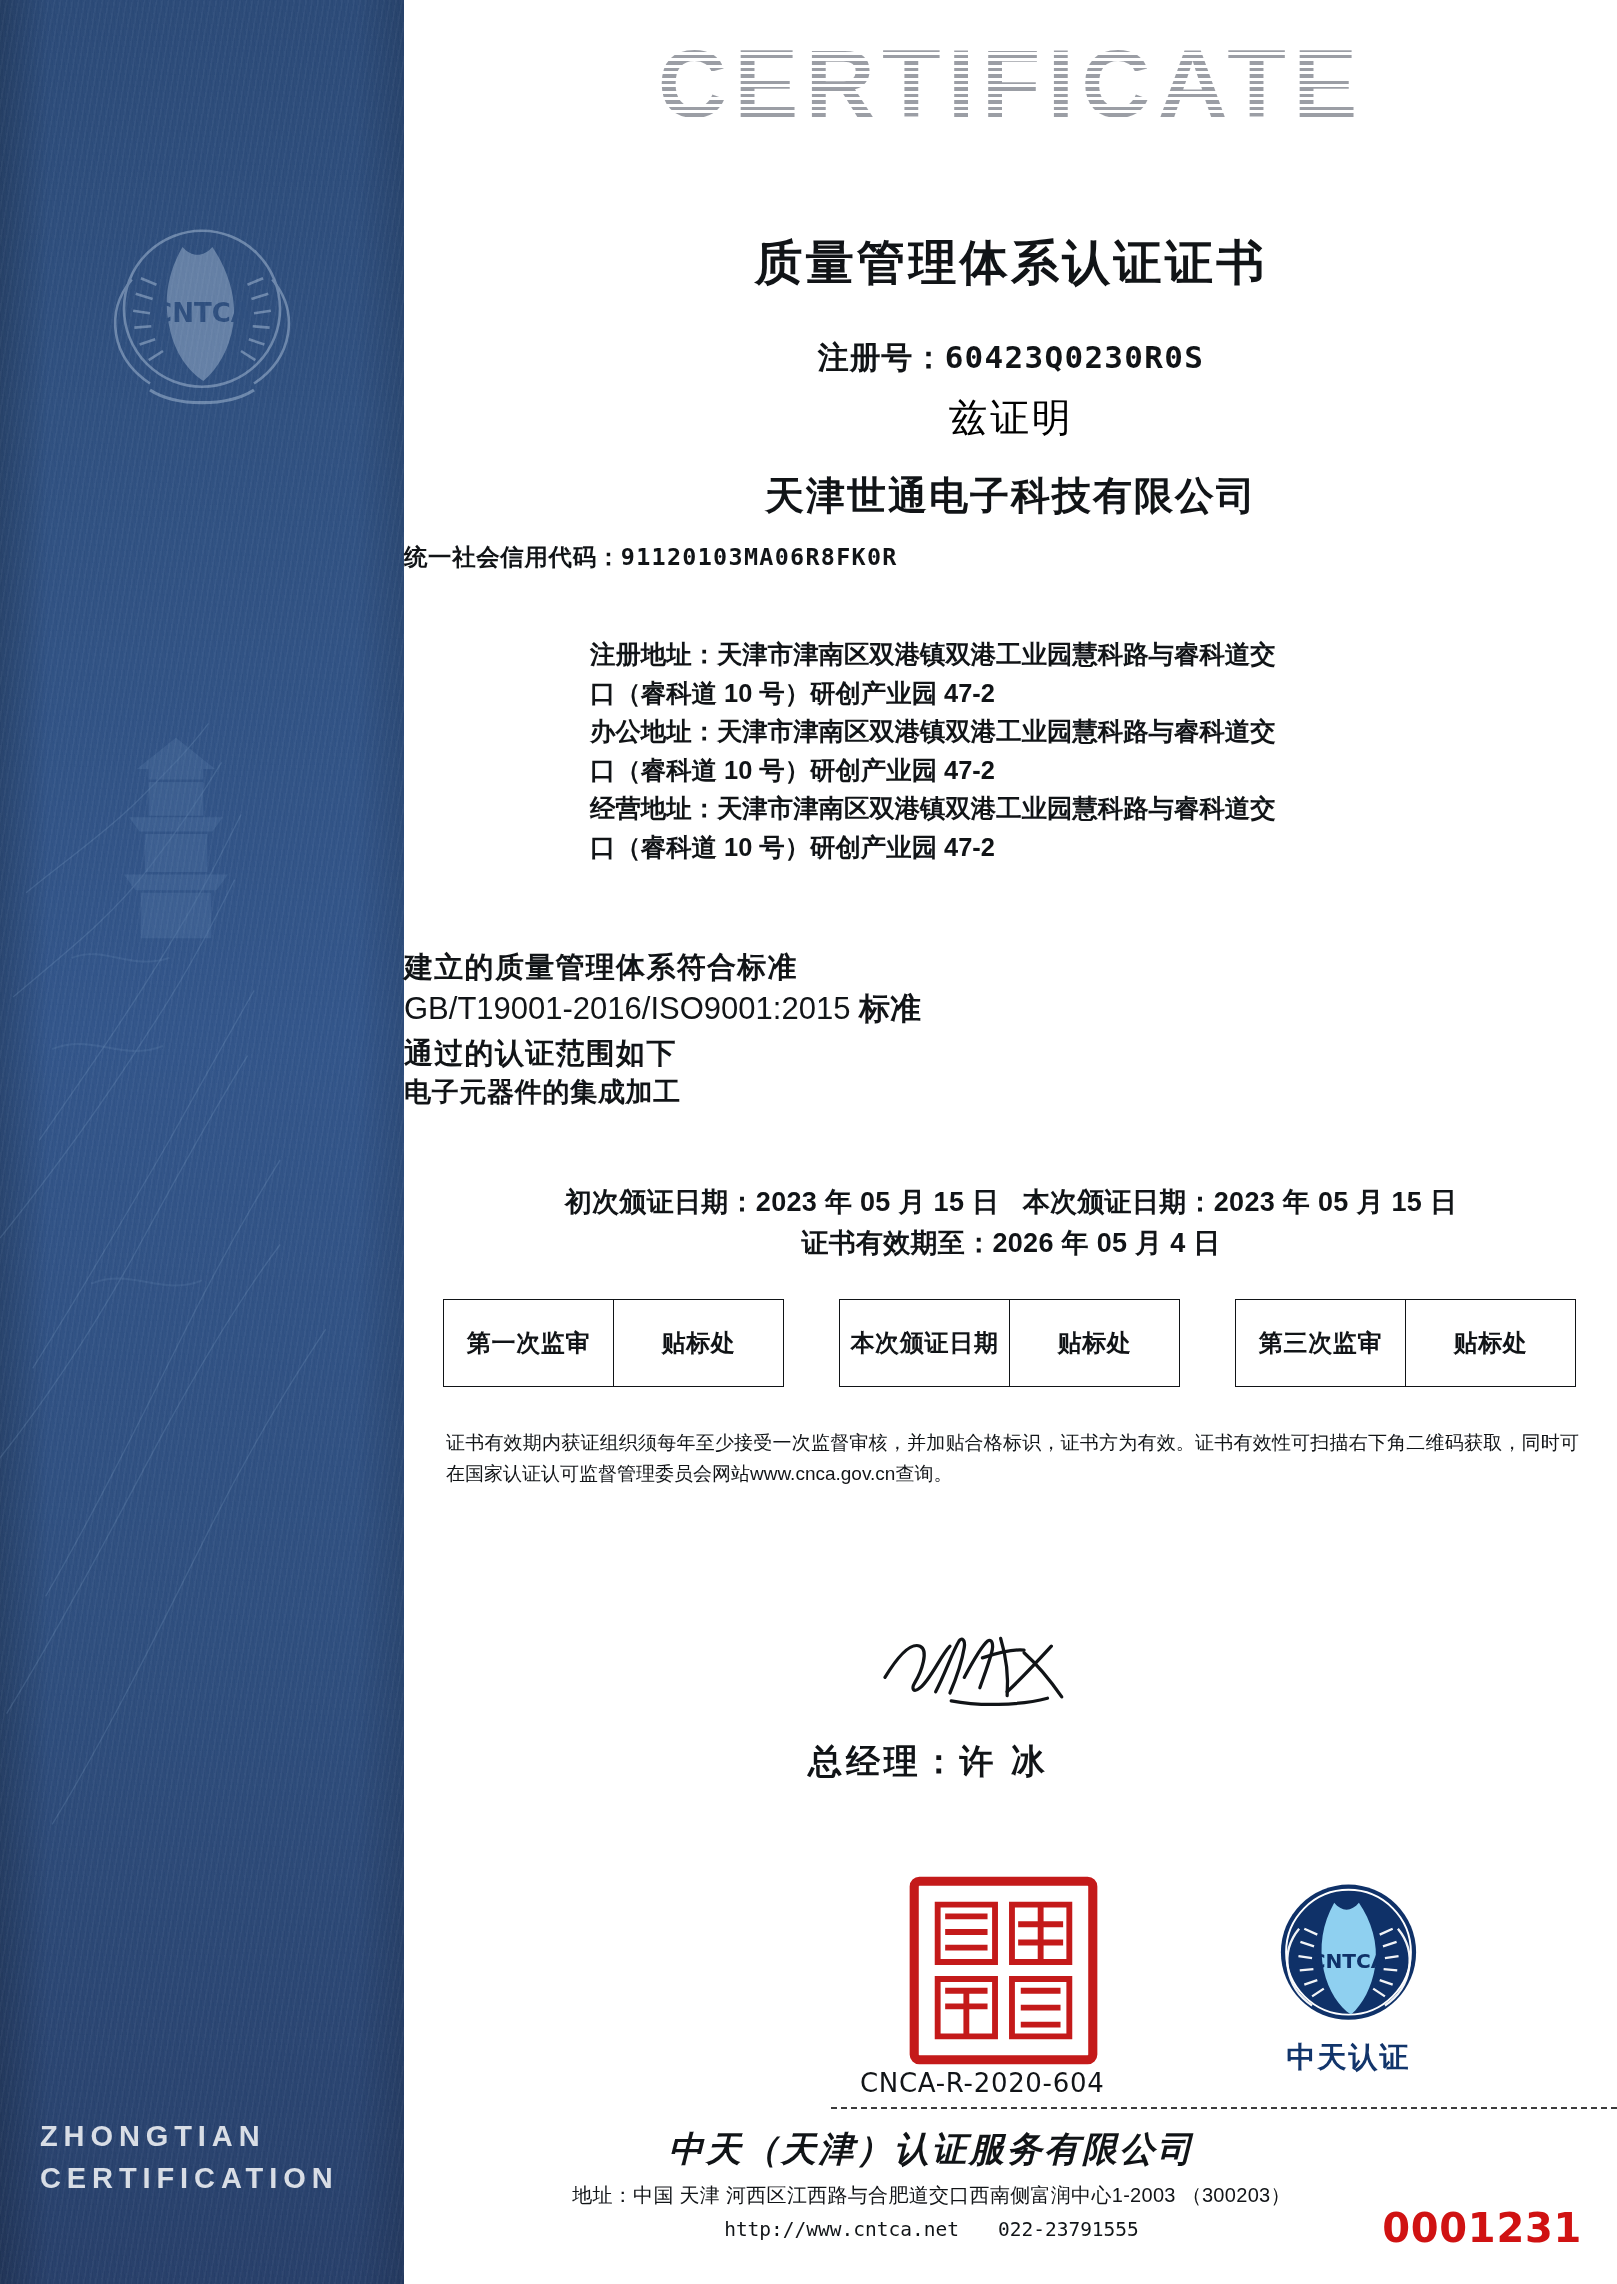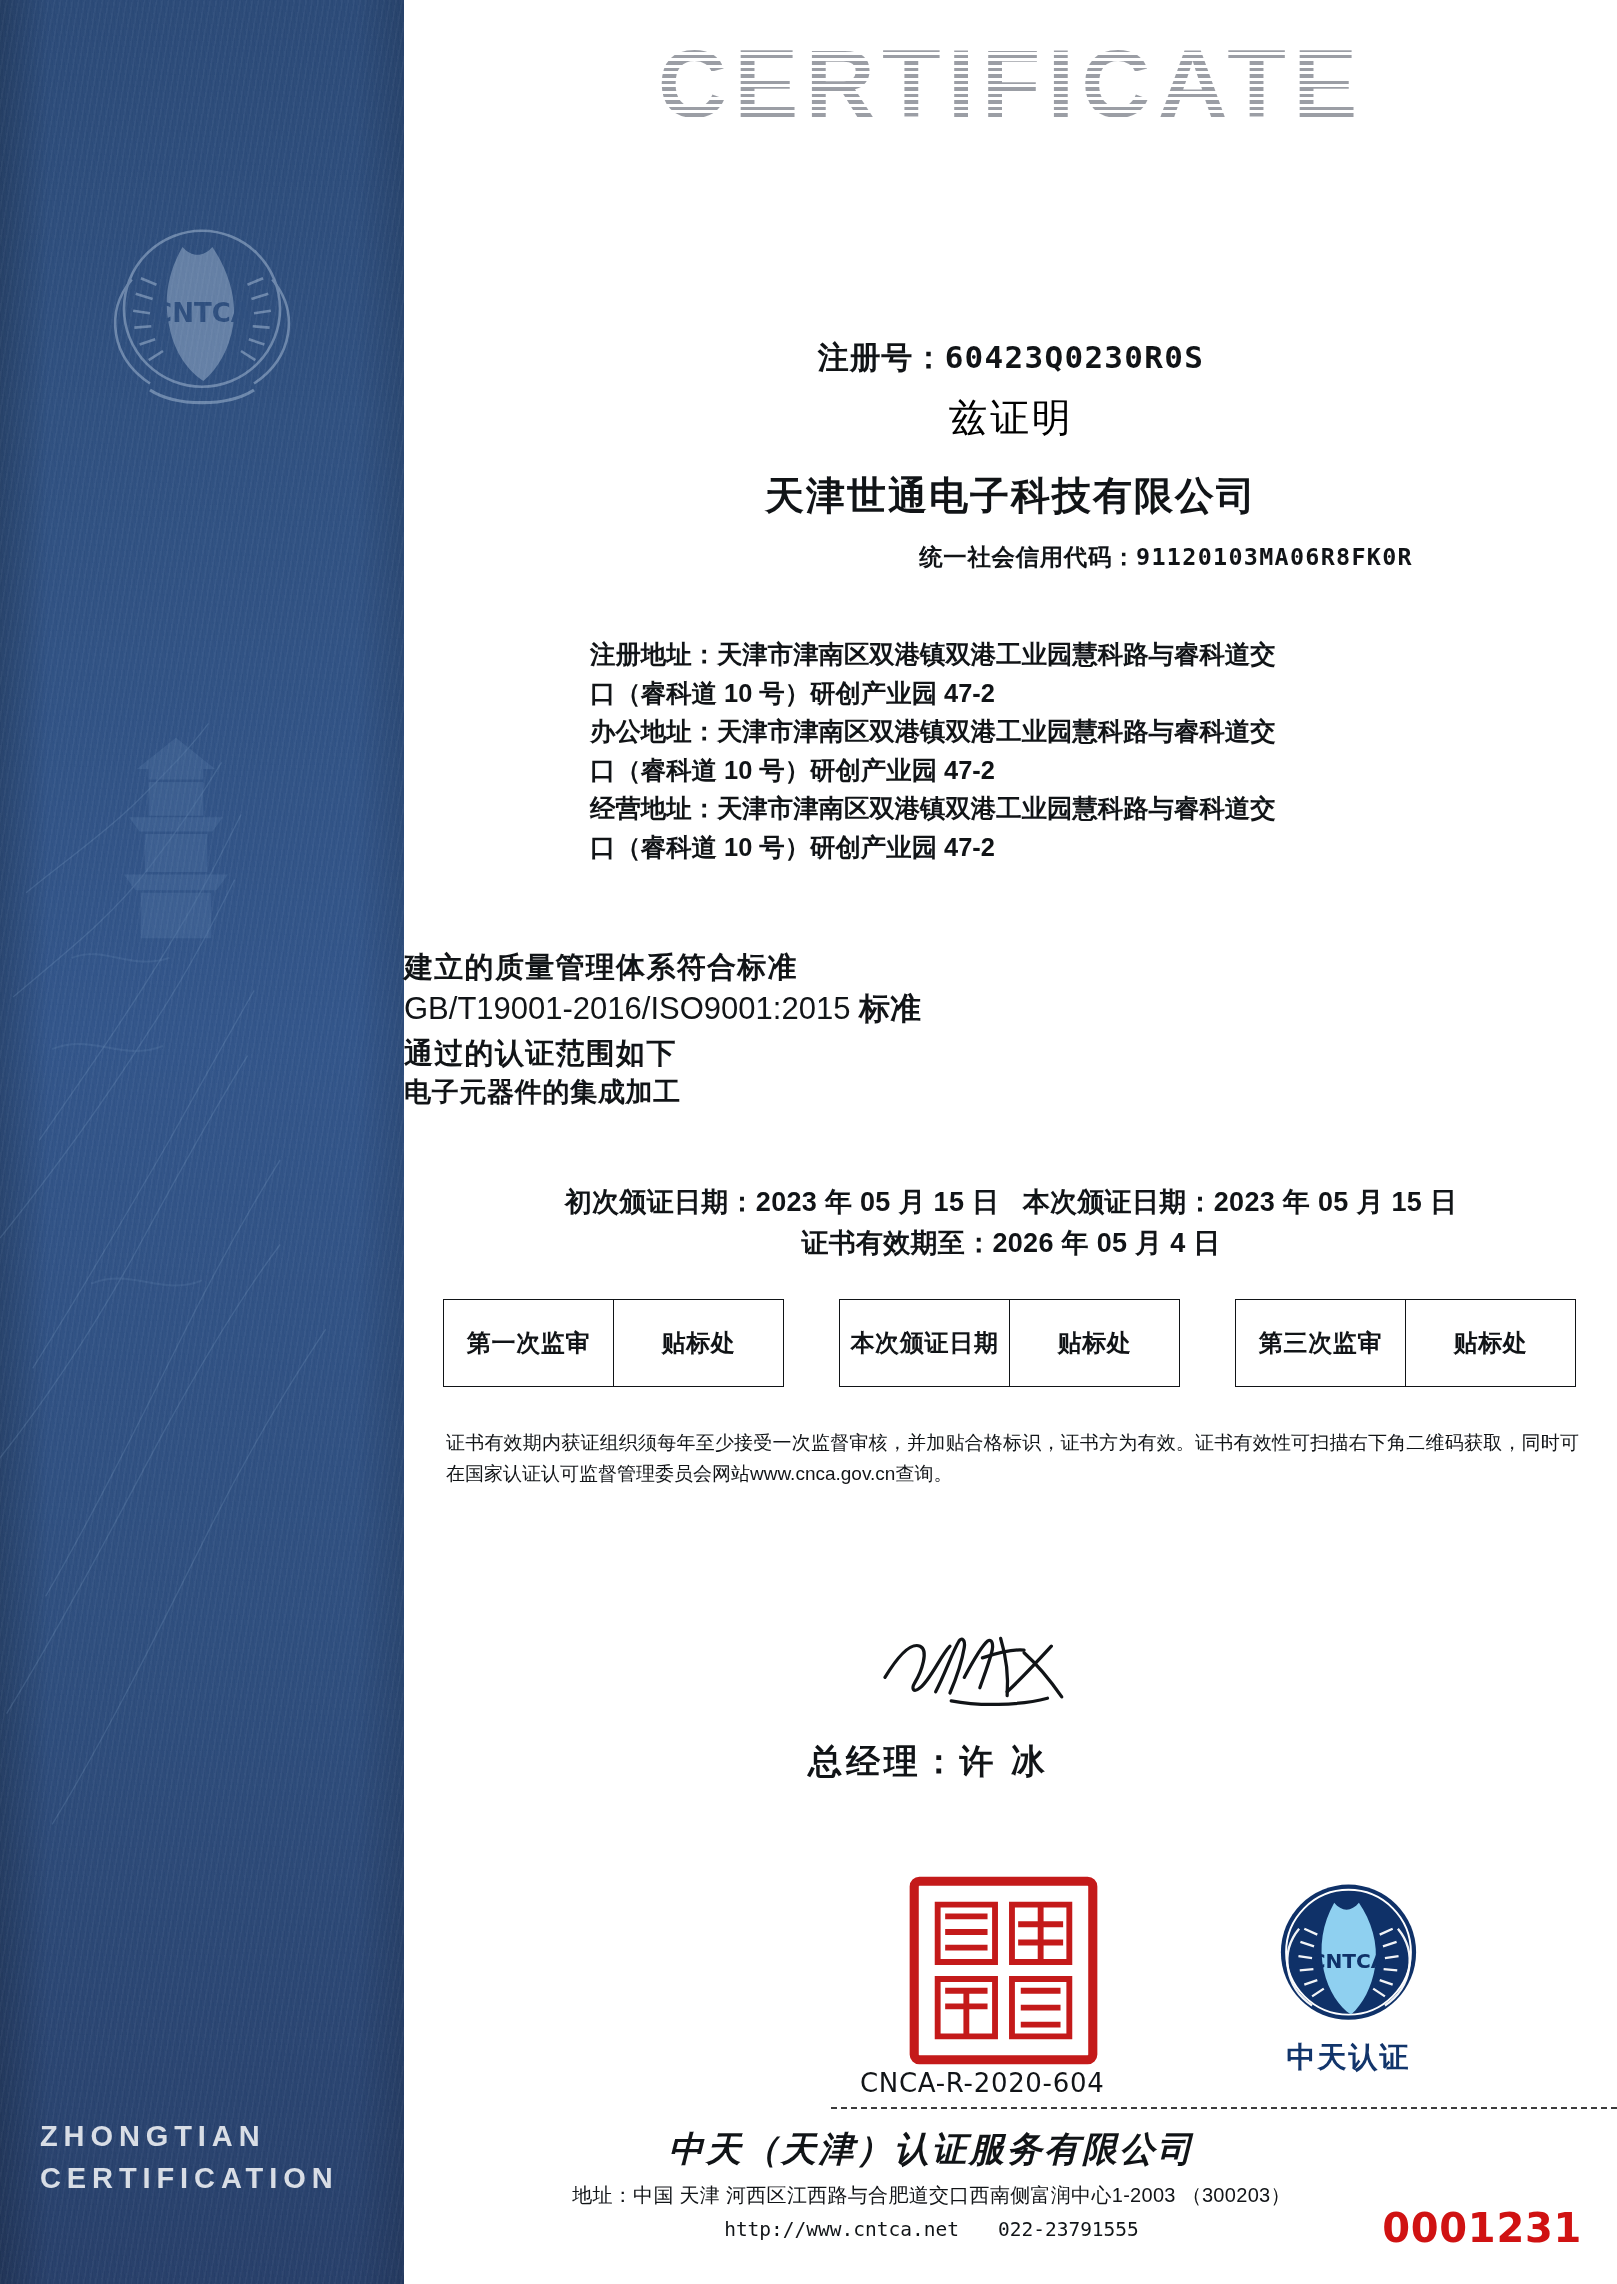"质量管理体系认证证书" div.zh-title { html: none -> <div>质量管理体系认证证书</div> }
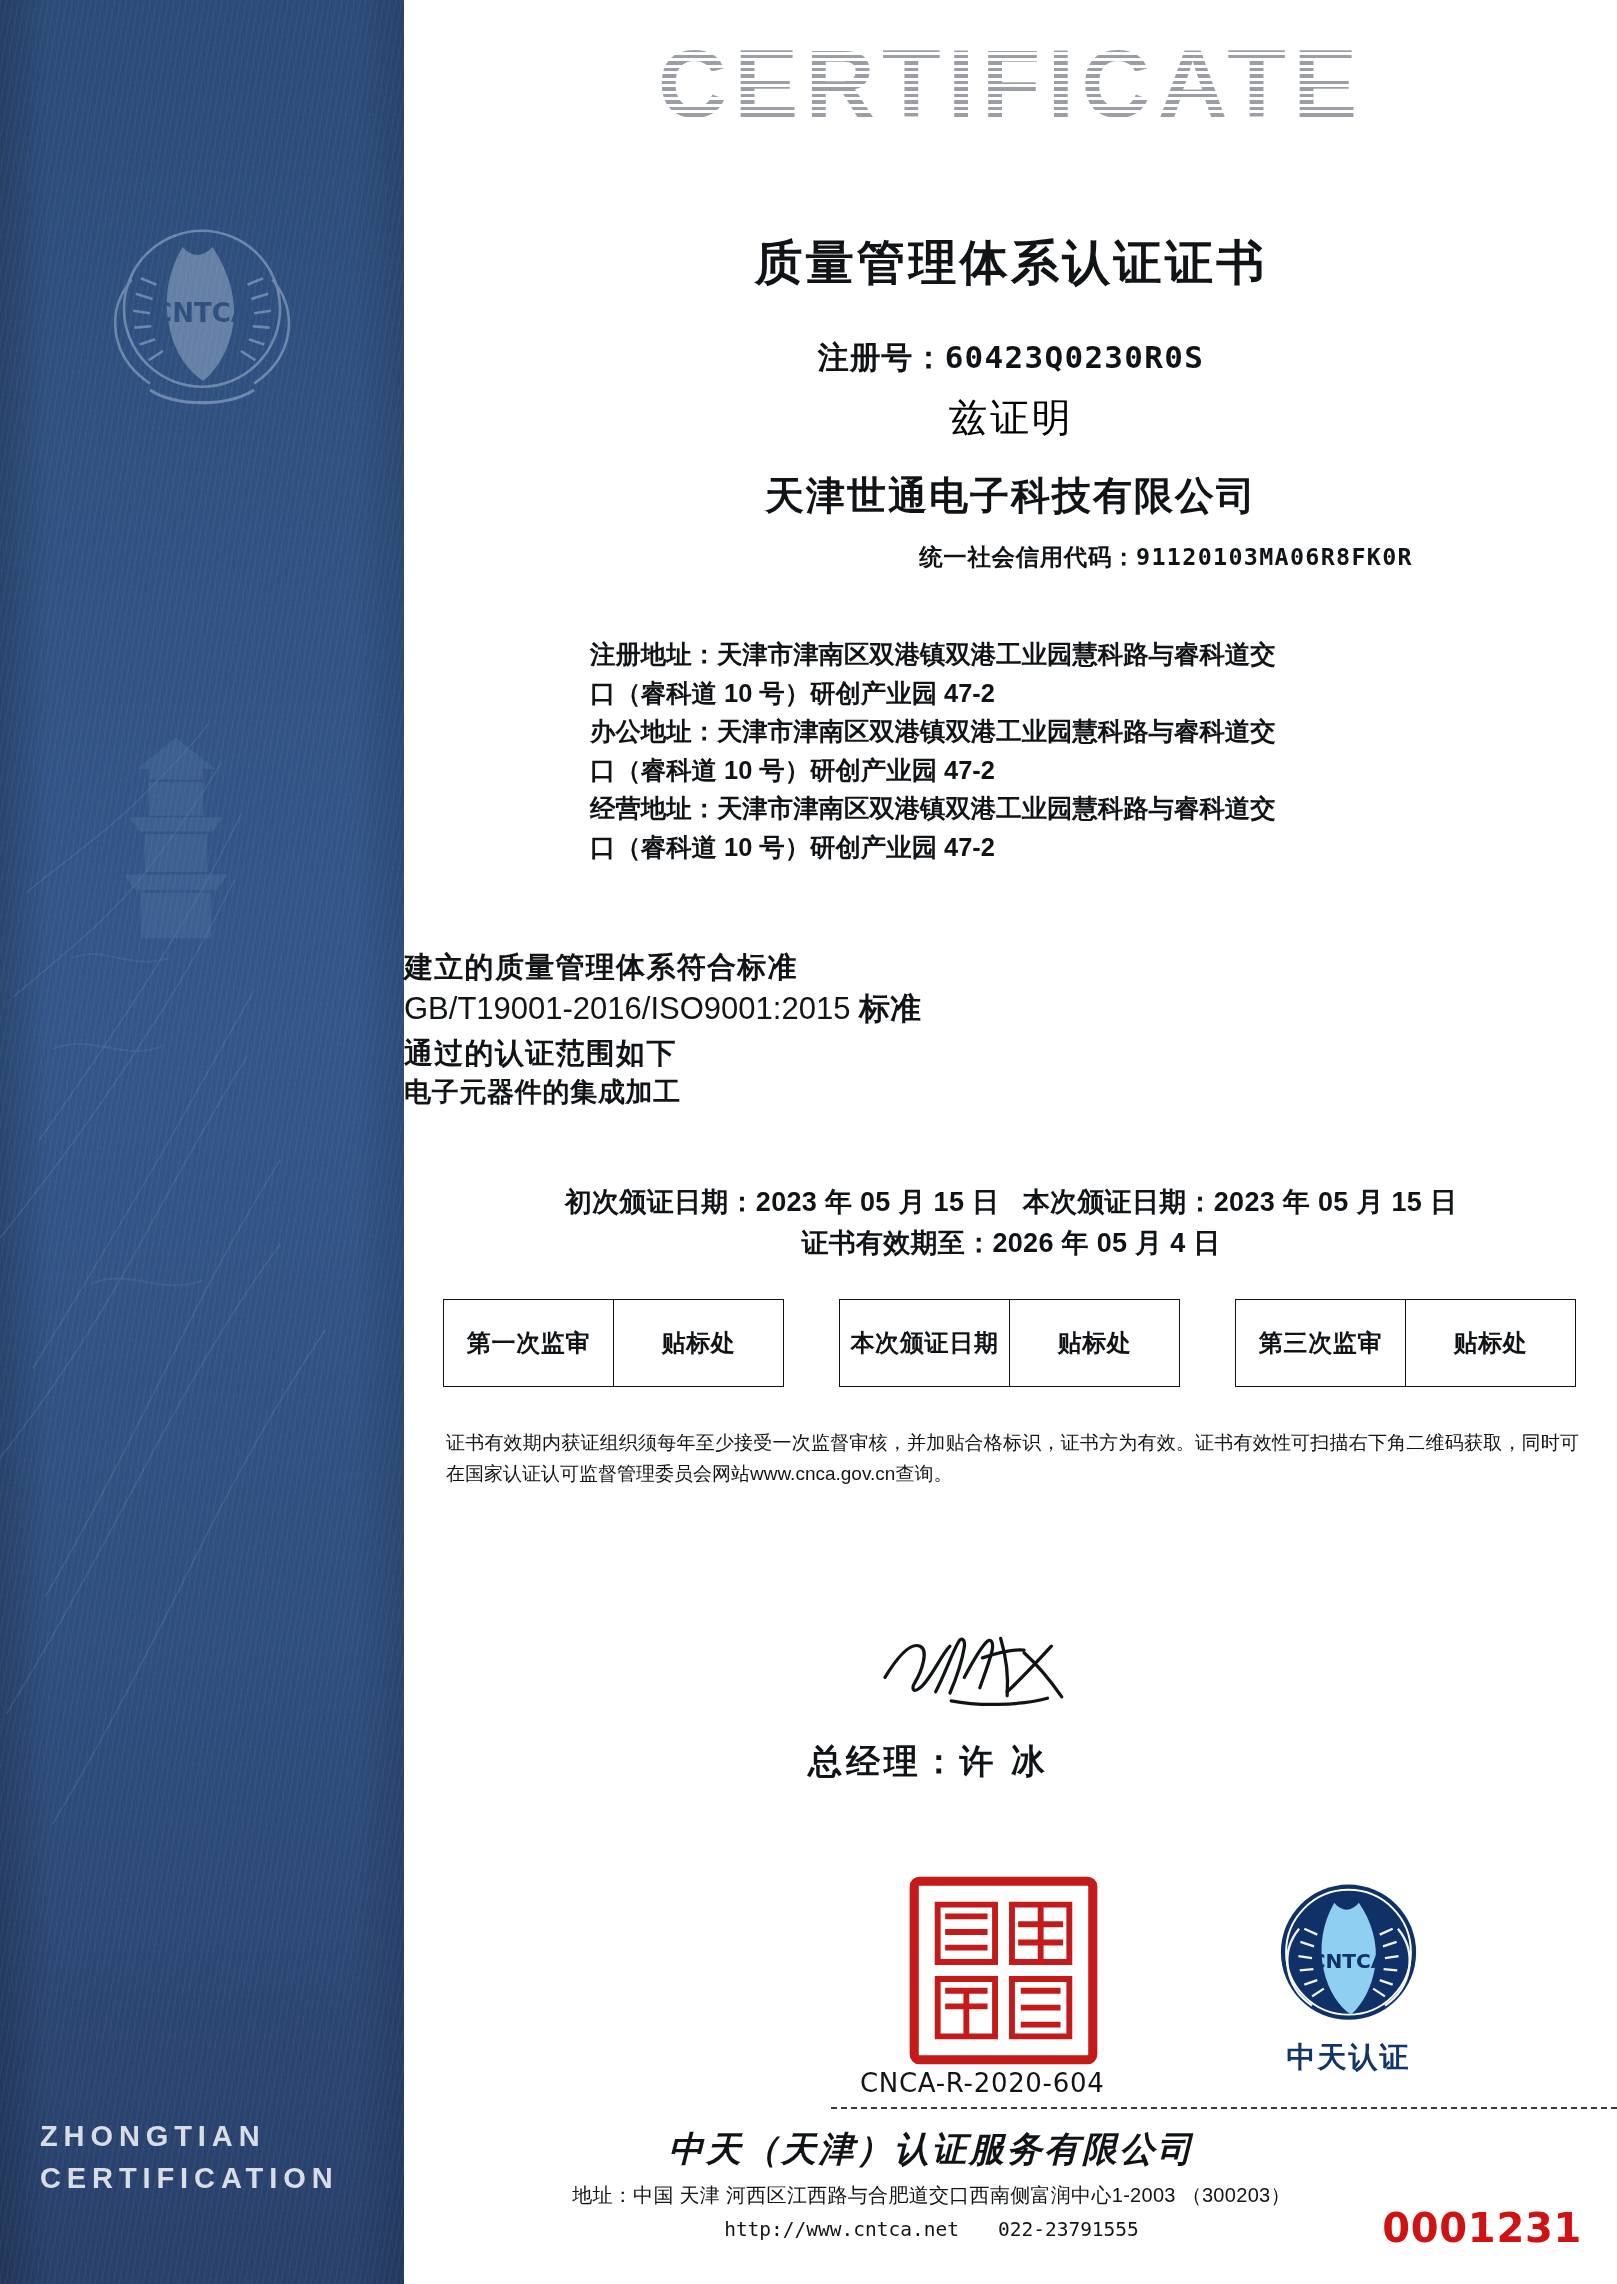"统一社会信用代码：91120103MA06R8FK0R" .credit { text-align: right -> left }
